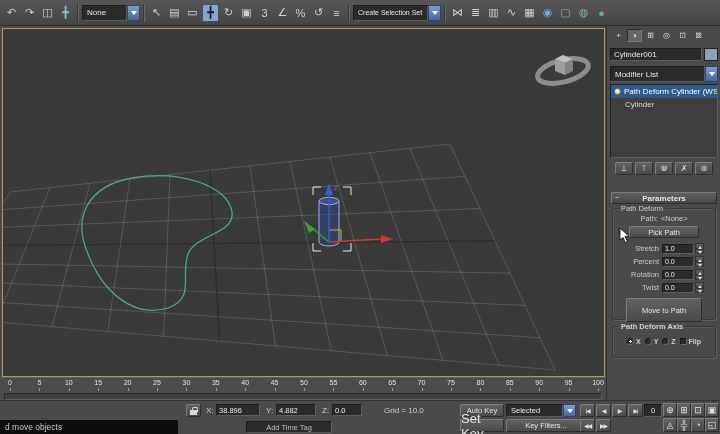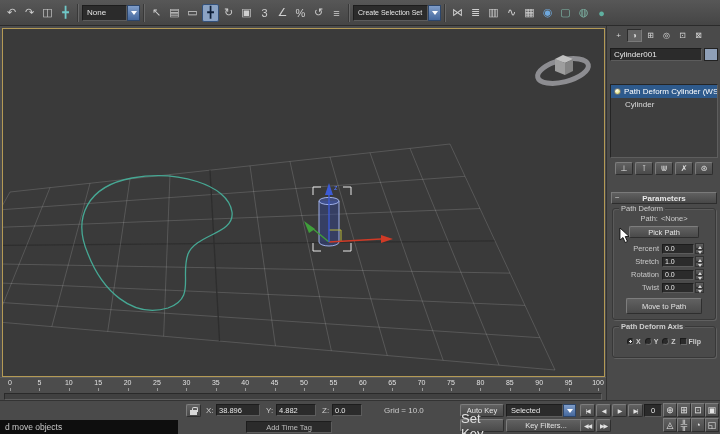"Modifier List" div.dd { html: none -> <div> <div>Modifier List</div> <div></div> </div> }
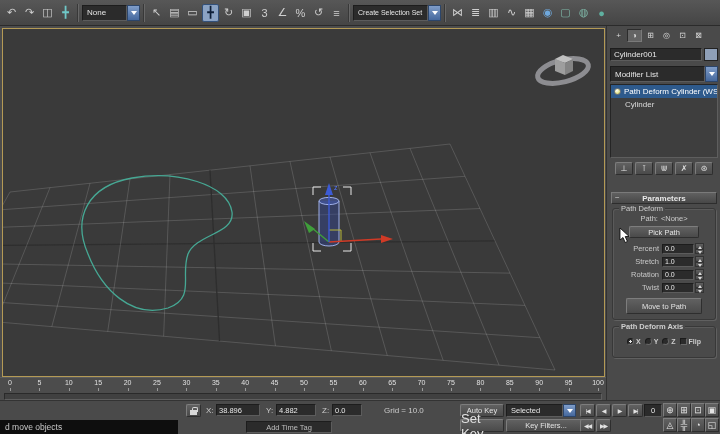"Percent" div.spin-row { order: before "Stretch" -> after "Stretch" }
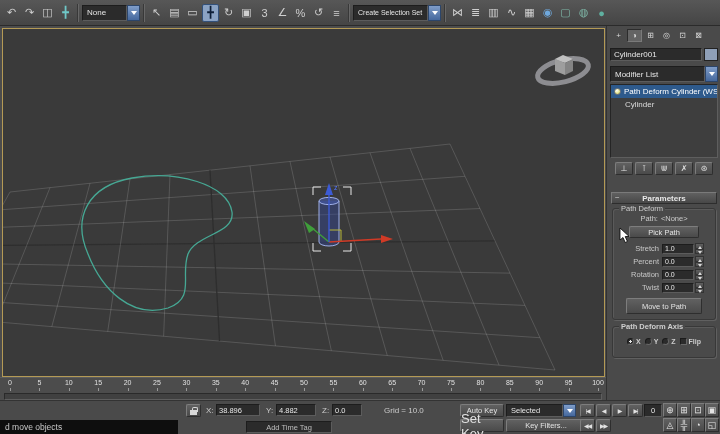"Move to Path" #move-path { height: 16px -> 24px }
